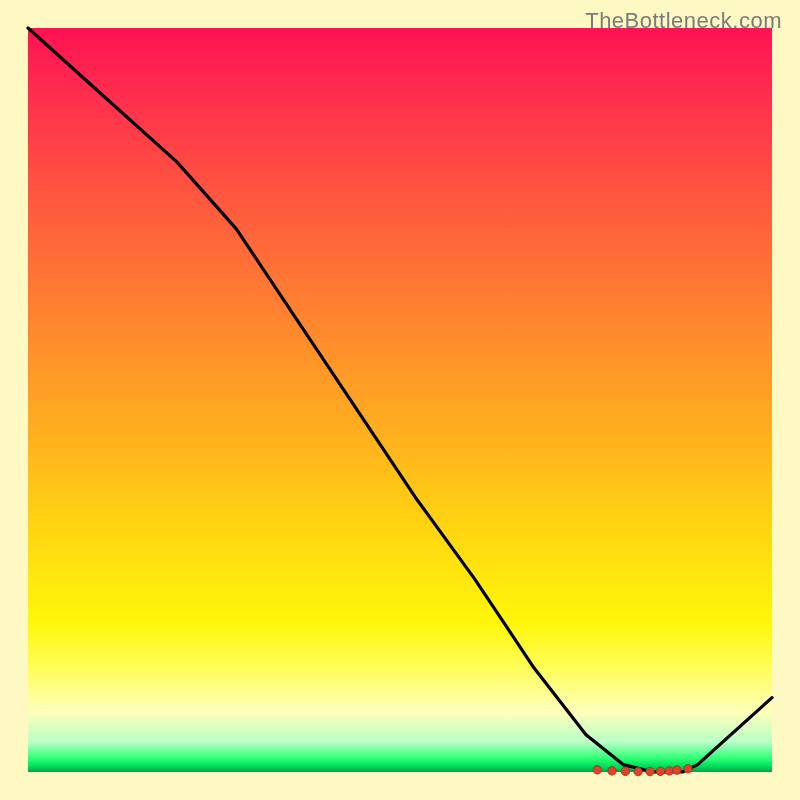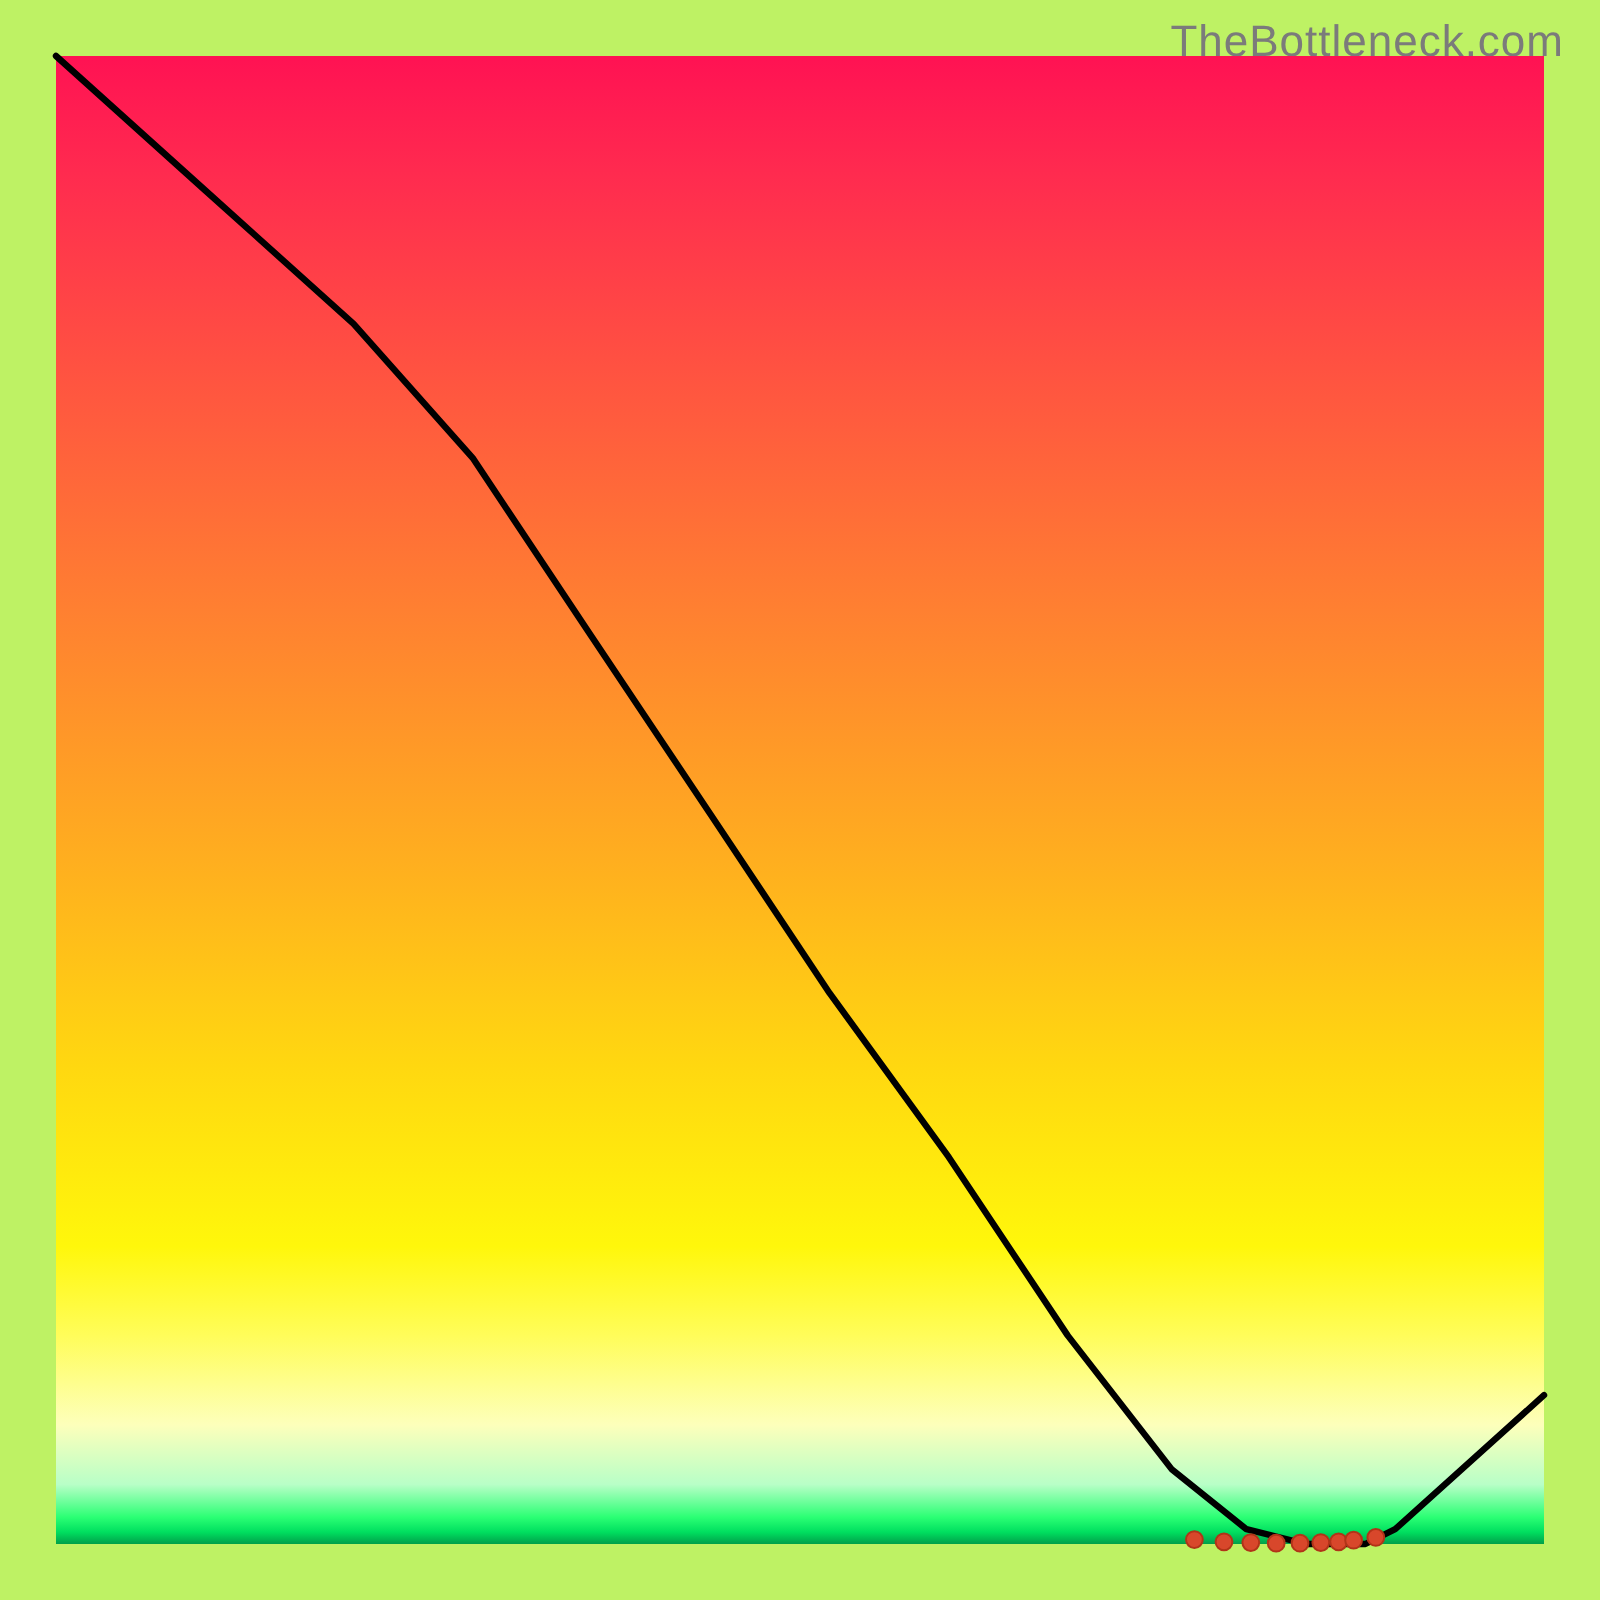"TheBottleneck.com" .stage { background: #bef264 -> #fef9c3 }
